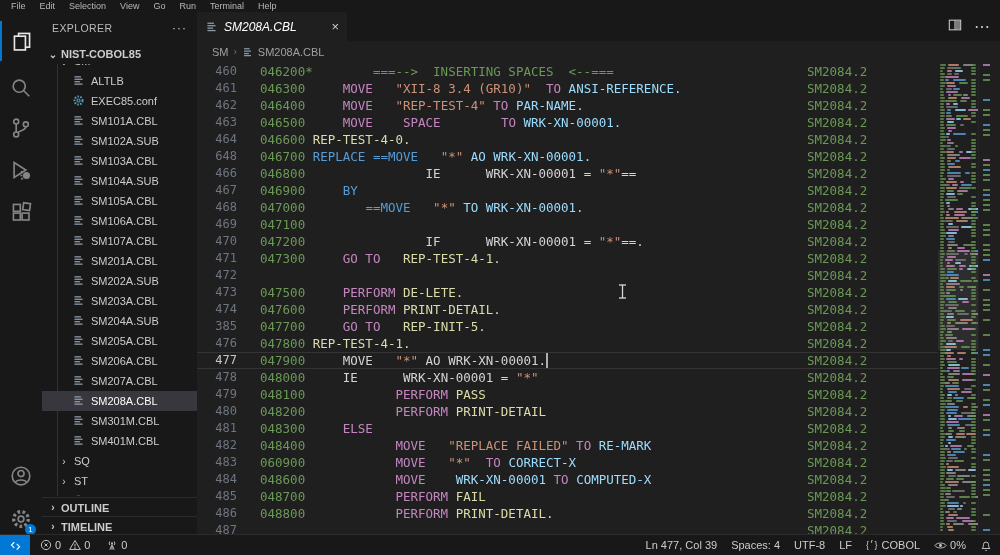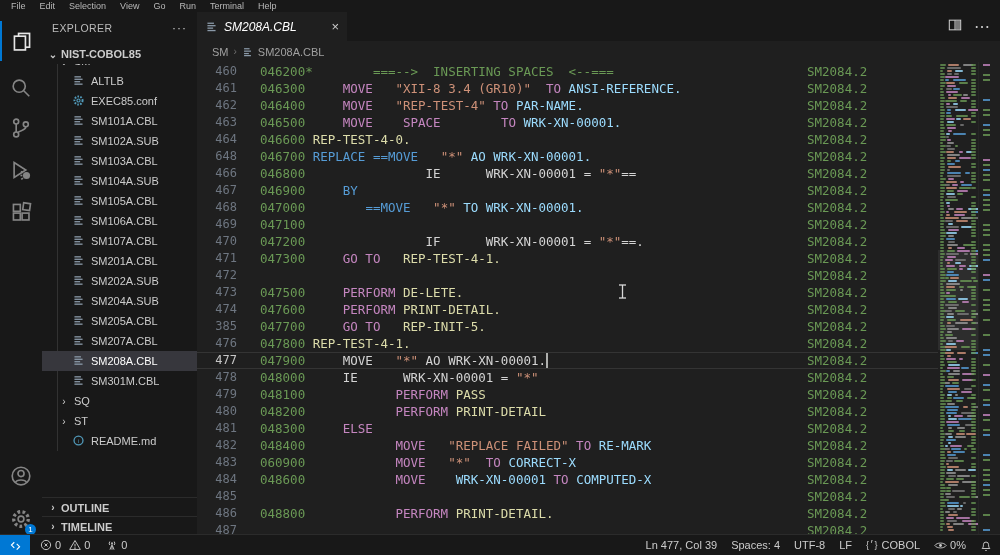"SM203A.CBL" div.trow { html: none -> <div> <span> <svg> <g> <line></line> <line></line> <line></line> <line></line> </g> </svg> </span> <span>SM203A.CBL</span> </div> }
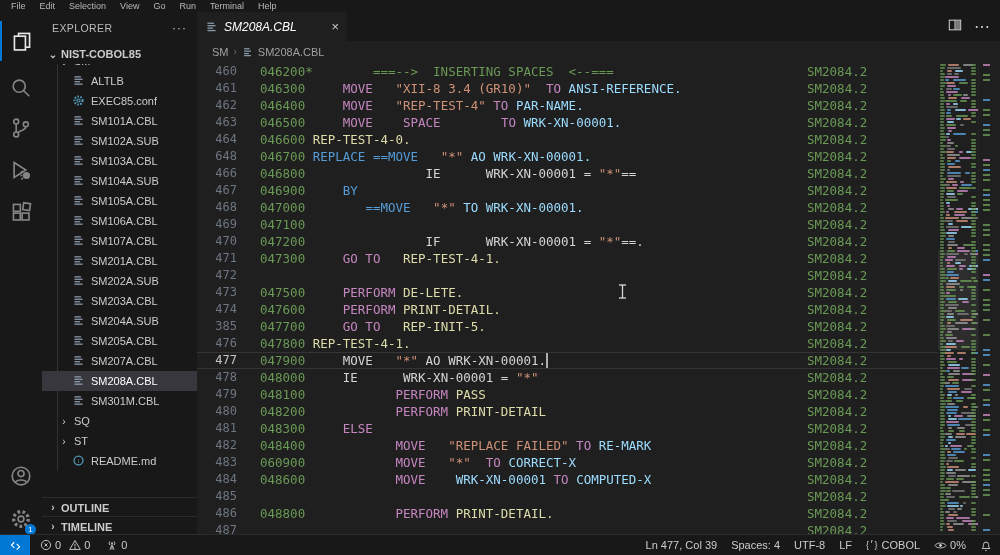"SM206A.CBL" div.trow { html: none -> <div> <span> <svg> <g> <line></line> <line></line> <line></line> <line></line> </g> </svg> </span> <span>SM206A.CBL</span> </div> }
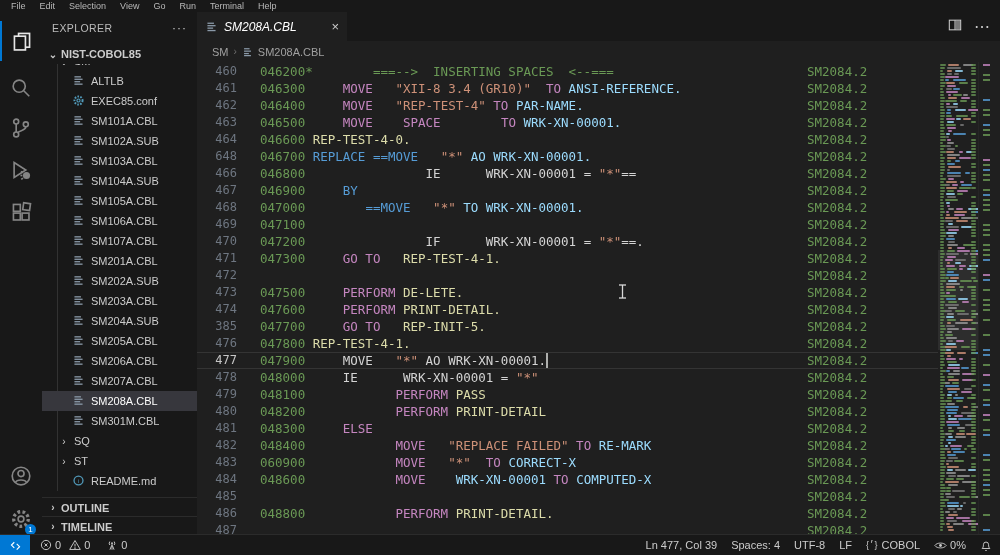"SM401M.CBL" div.trow { html: none -> <div> <span> <svg> <g> <line></line> <line></line> <line></line> <line></line> </g> </svg> </span> <span>SM401M.CBL</span> </div> }
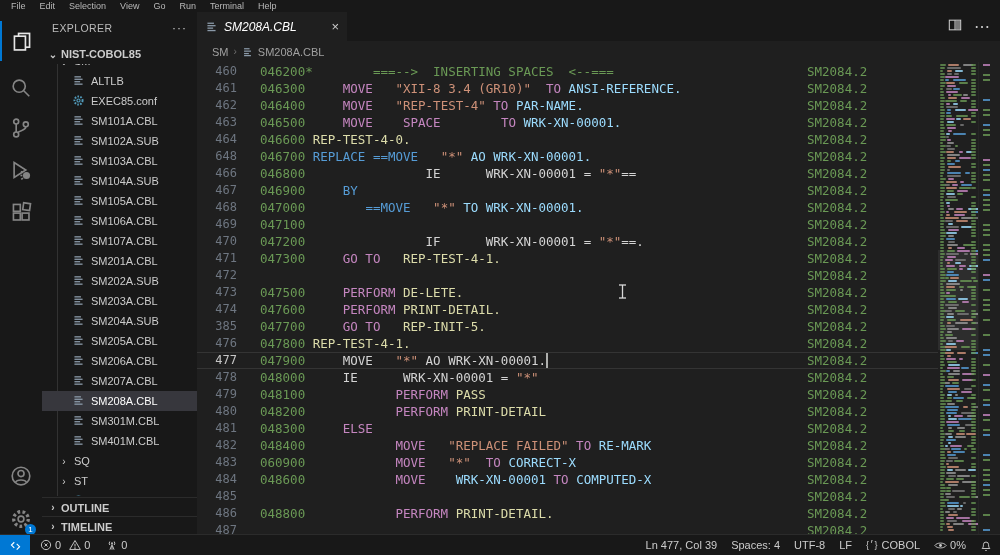"048700 PERFORM FAIL" span.ct { html: none -> <span><span>048700</span><span> </span><span>PERFORM</span><span> </span><span>FAIL</span></span> }
